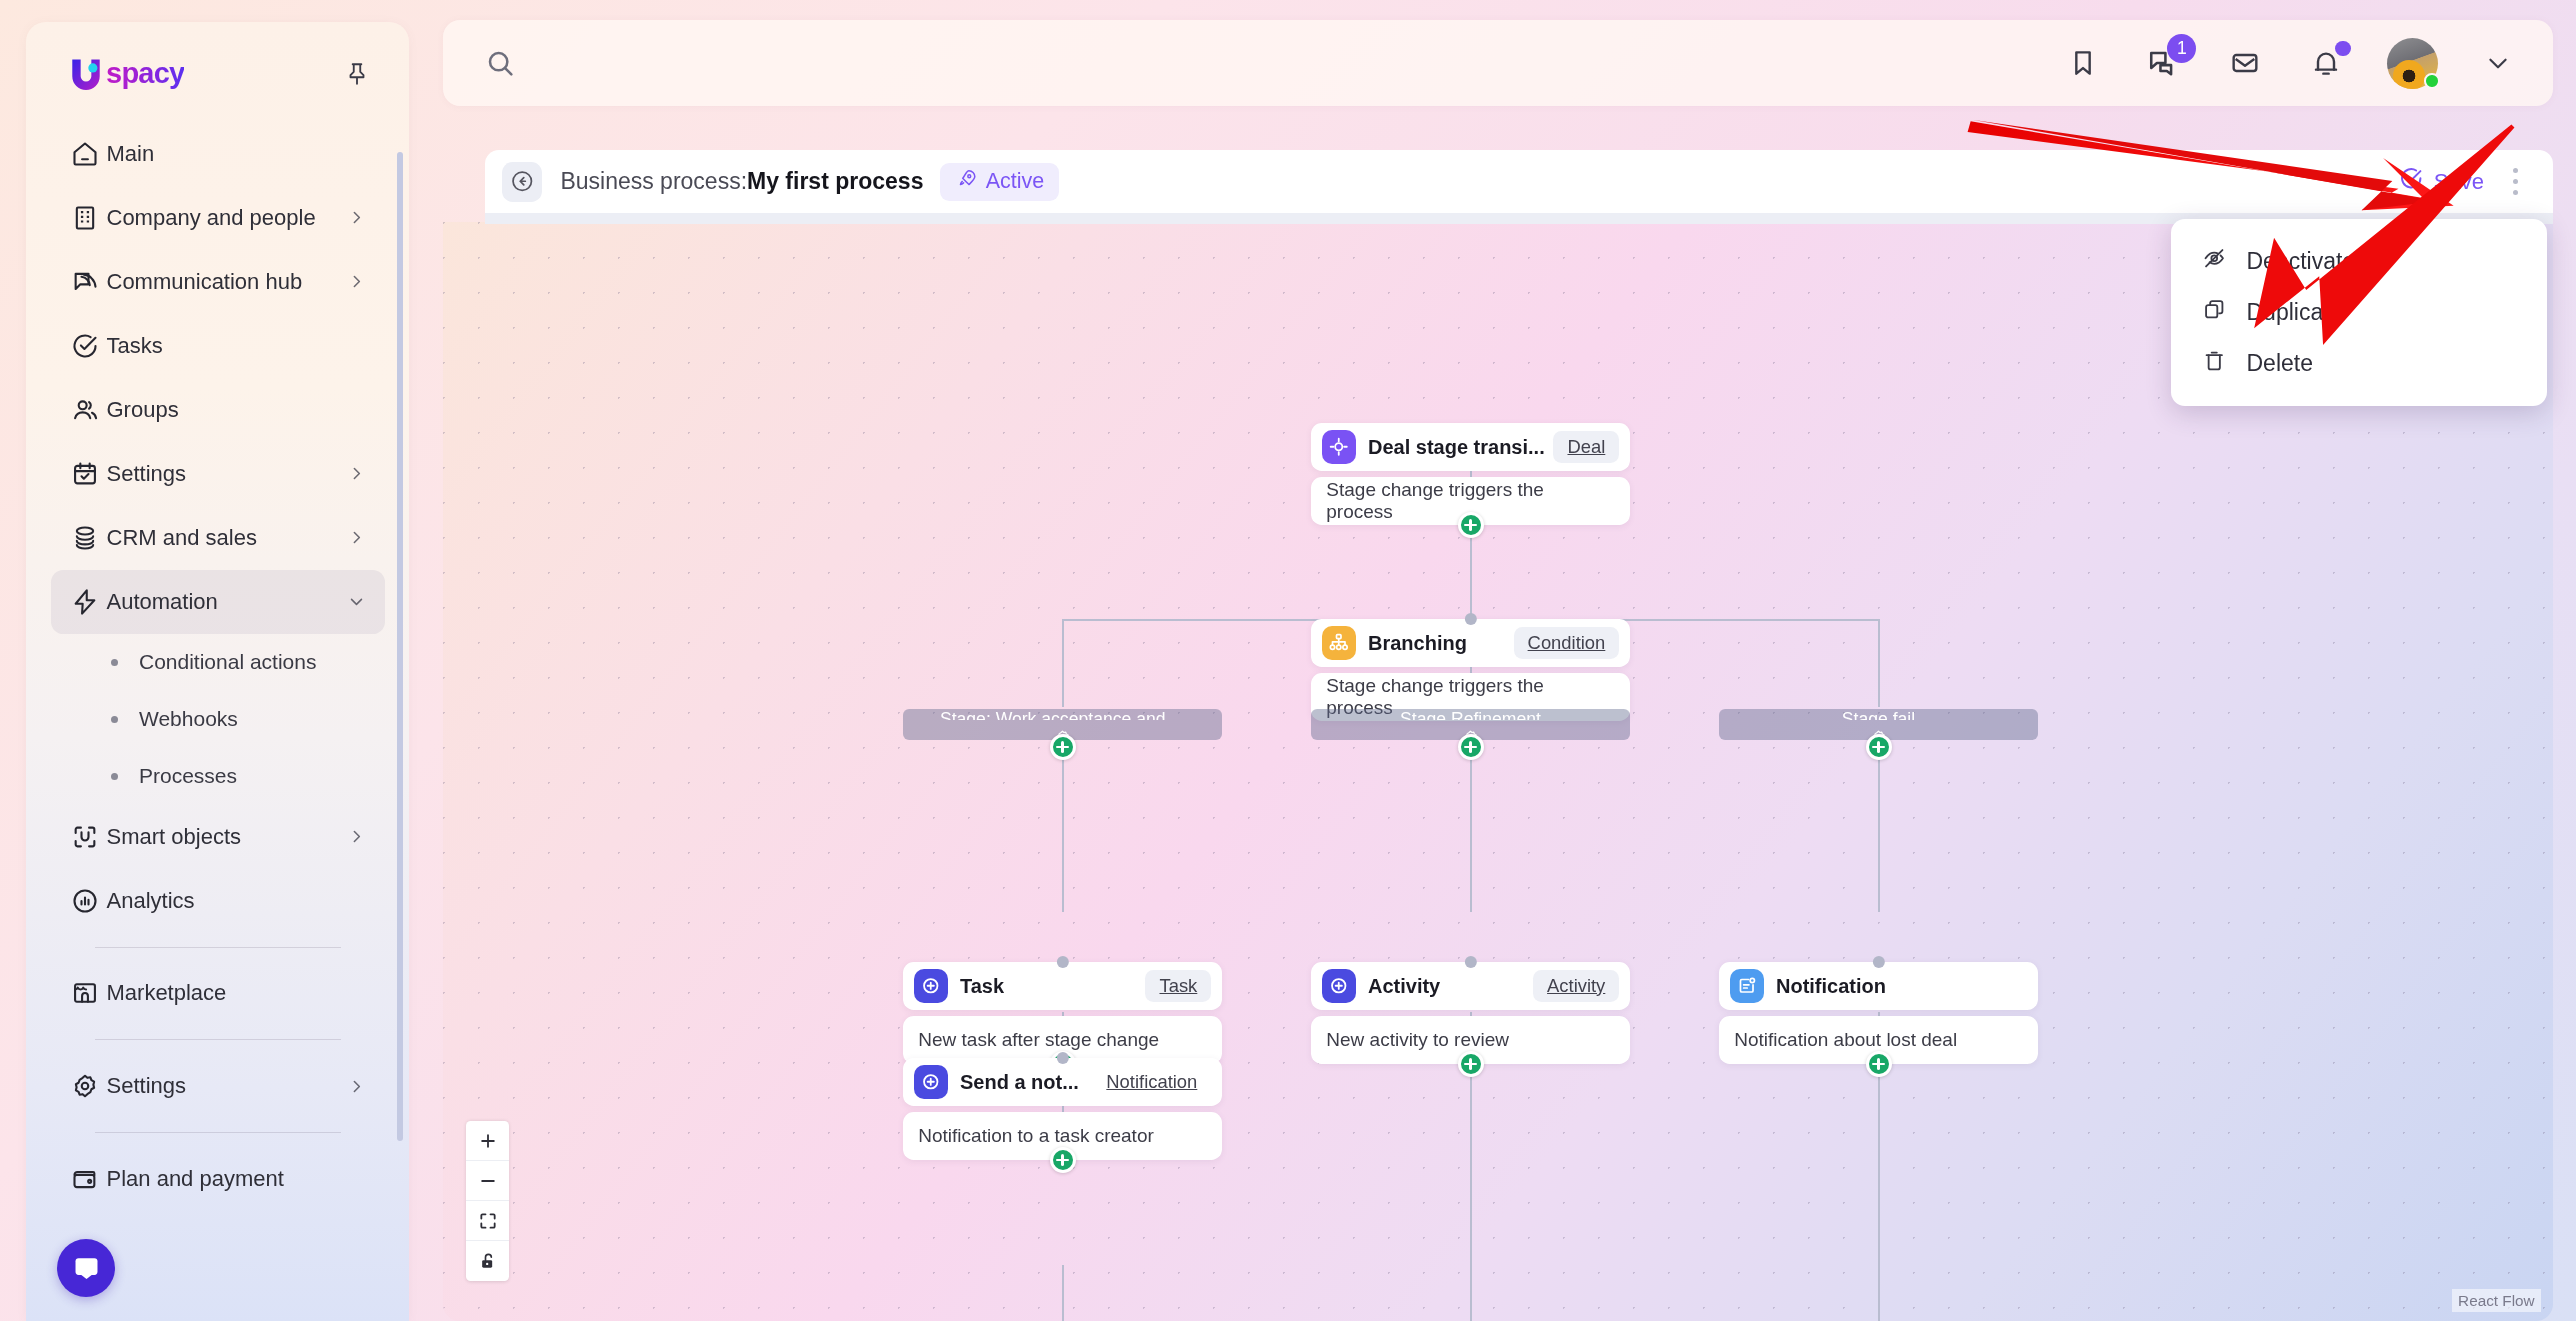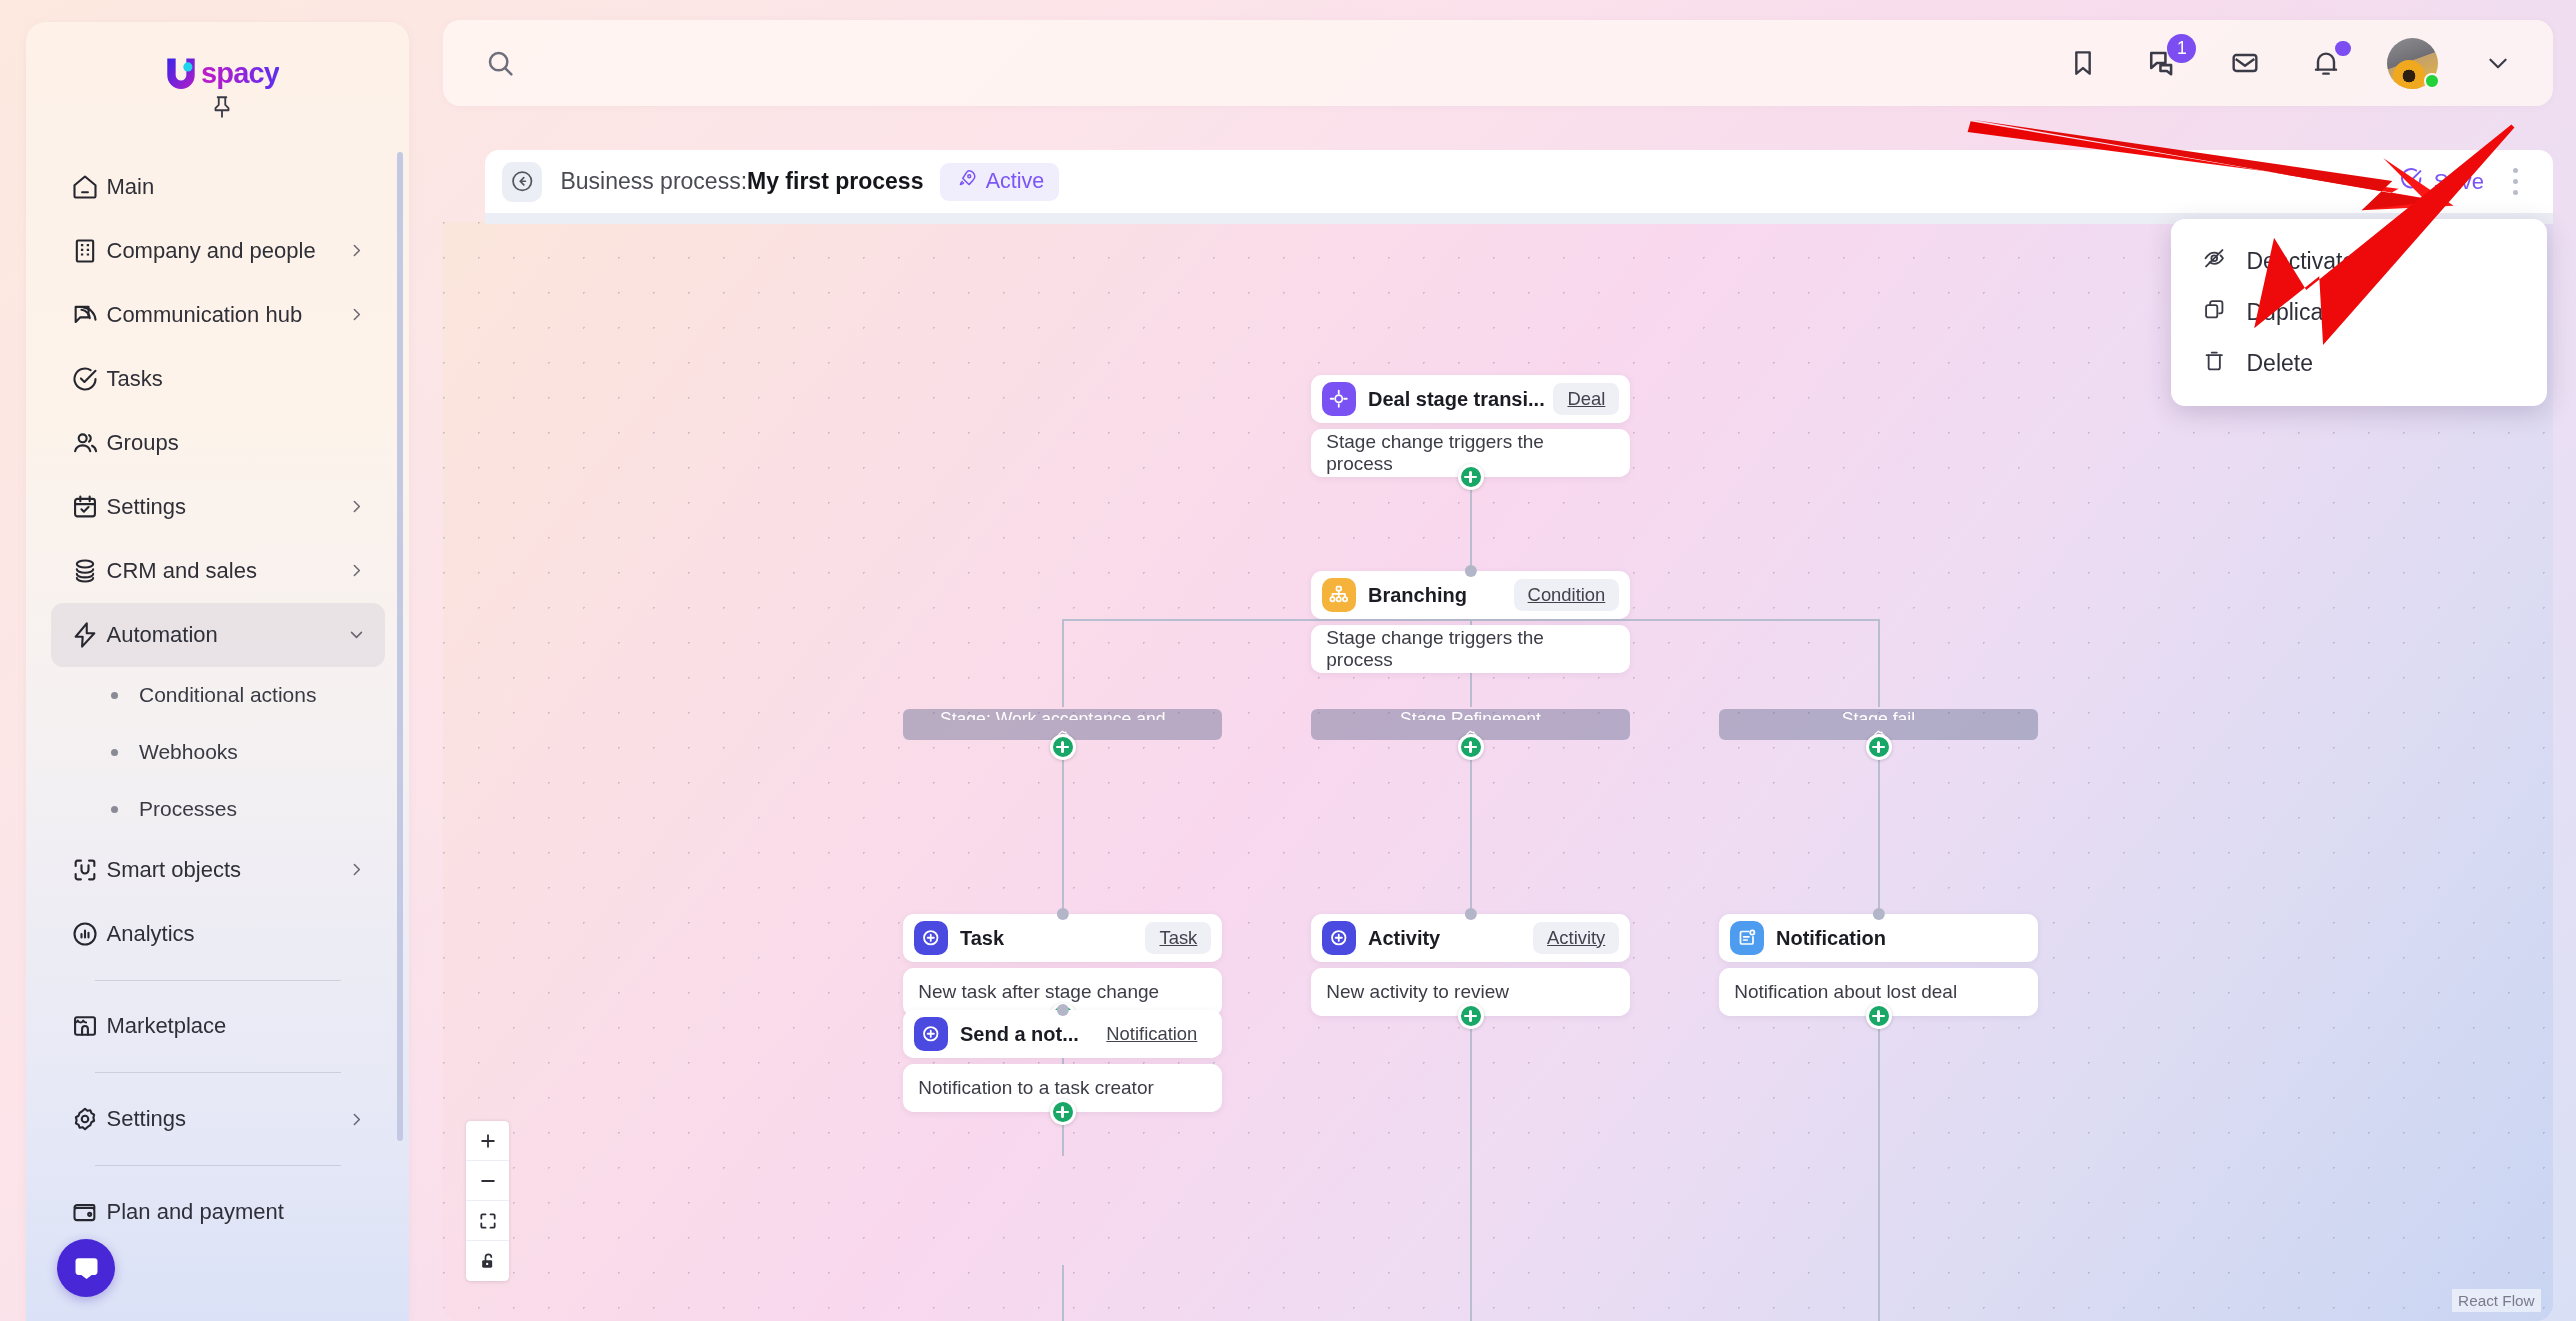"spacy" .brand-row { flex-direction: column -> none }
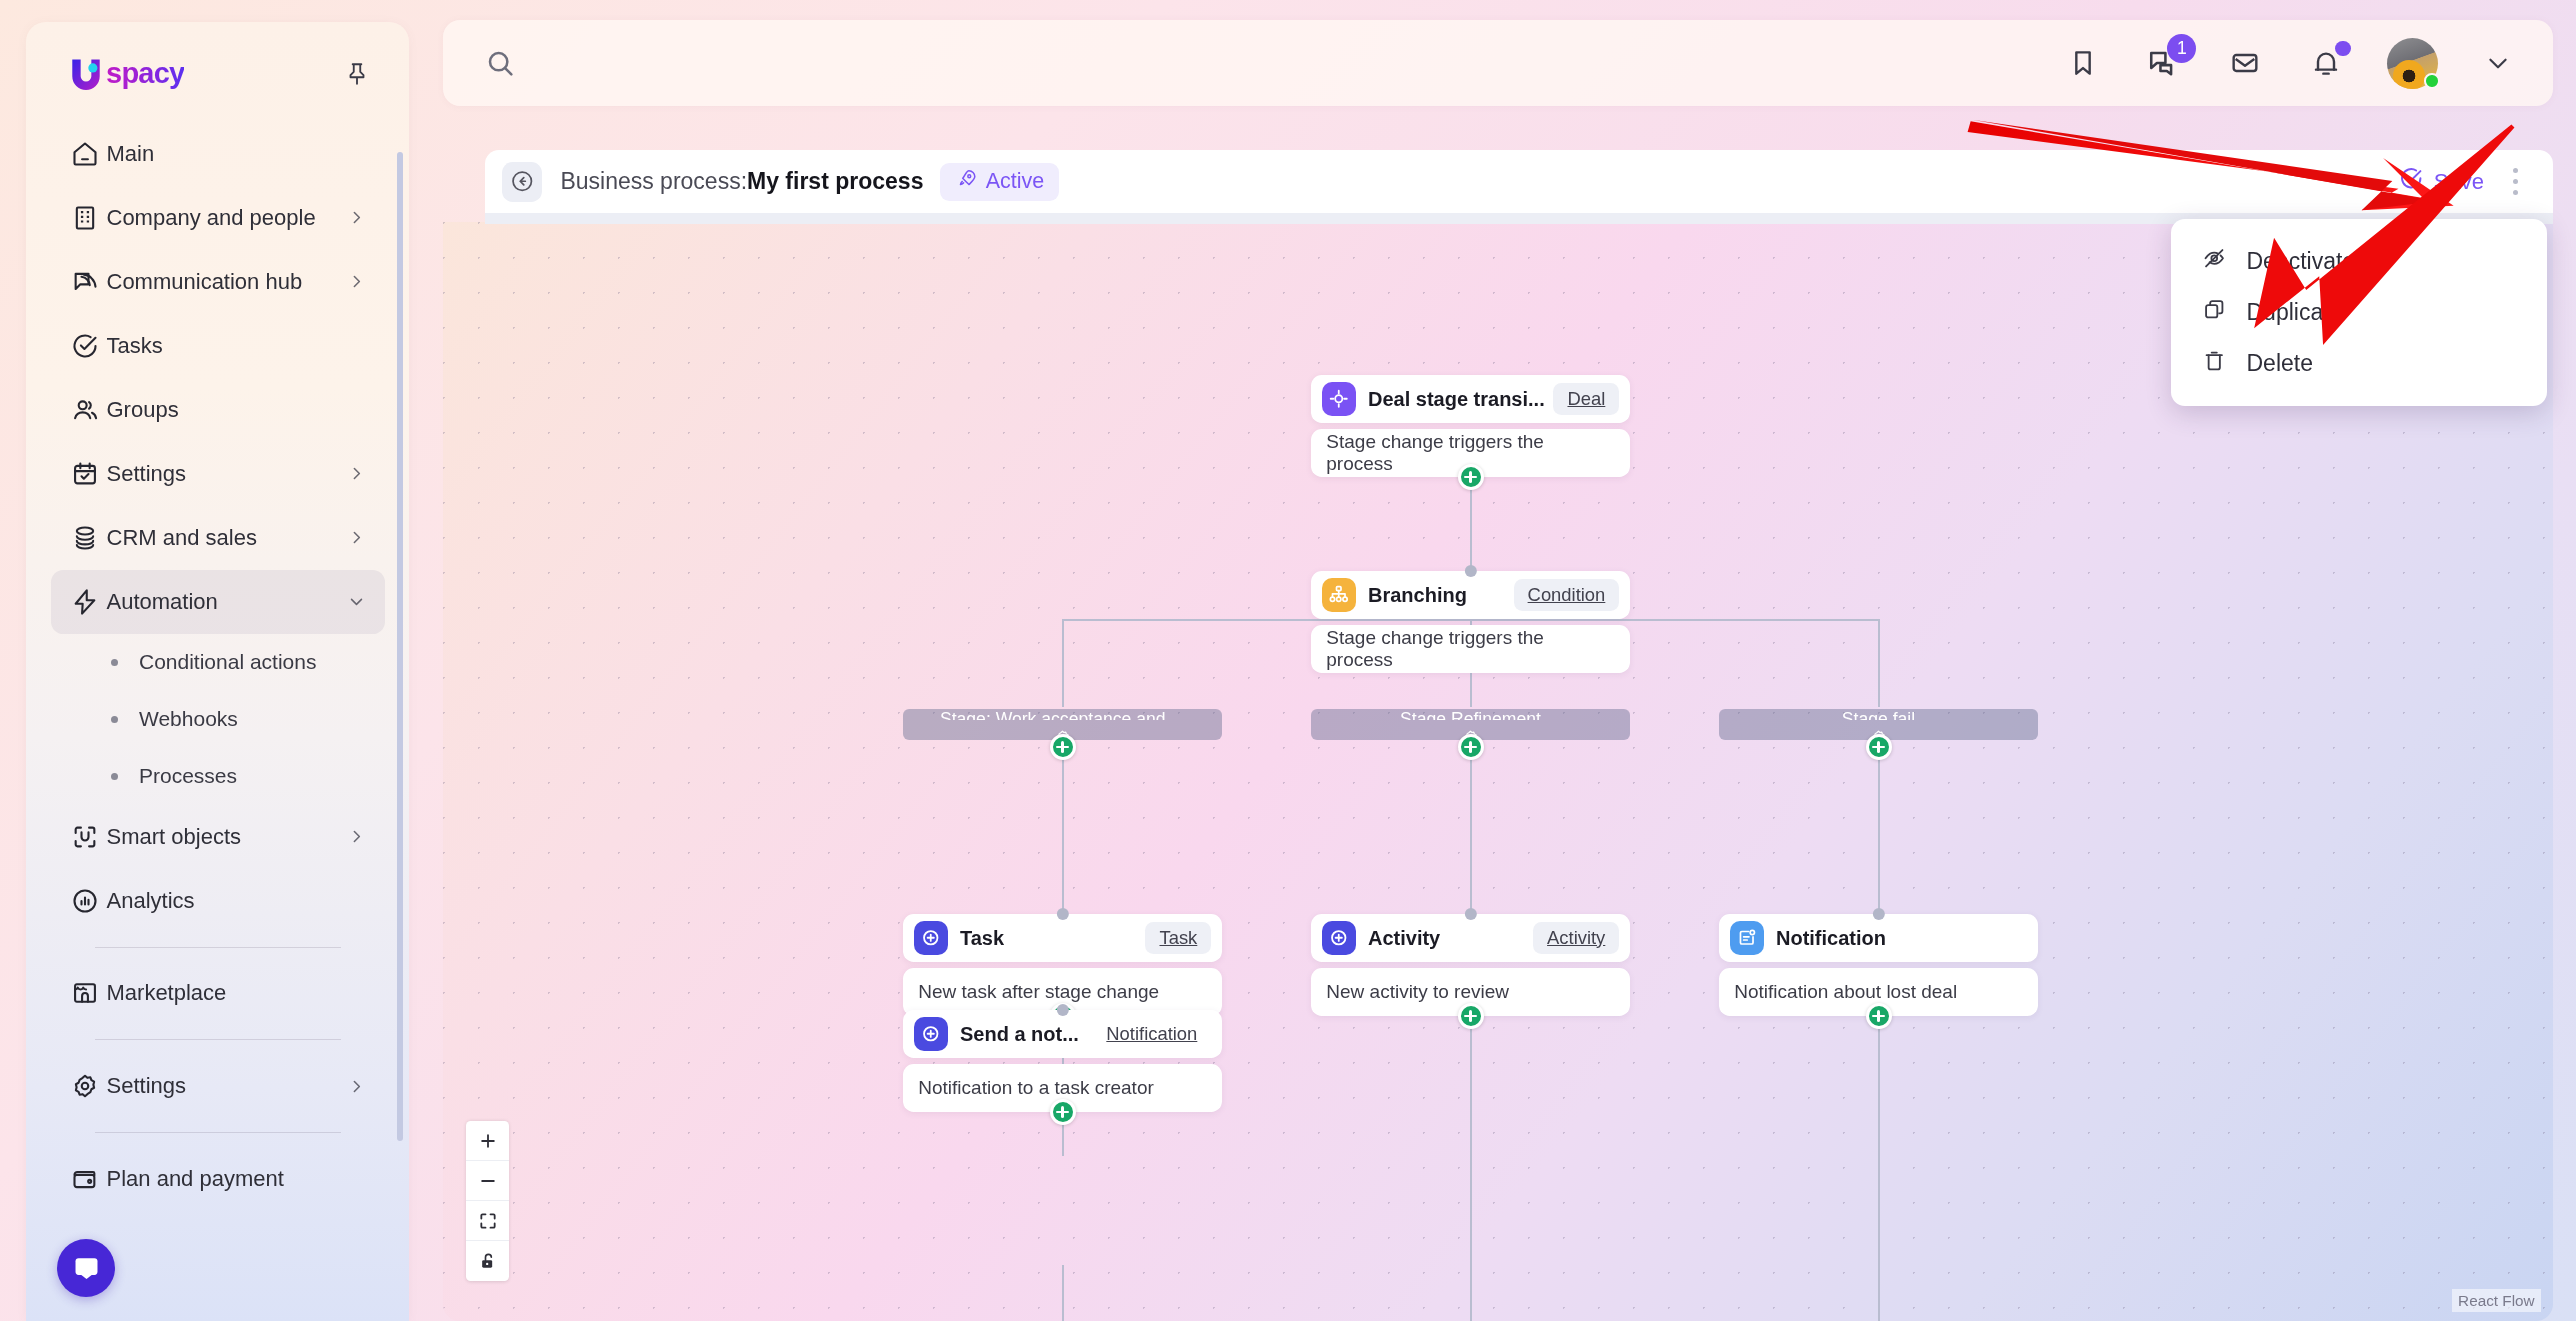"Deal stage transi..." .node { margin-top: none -> 48px }
